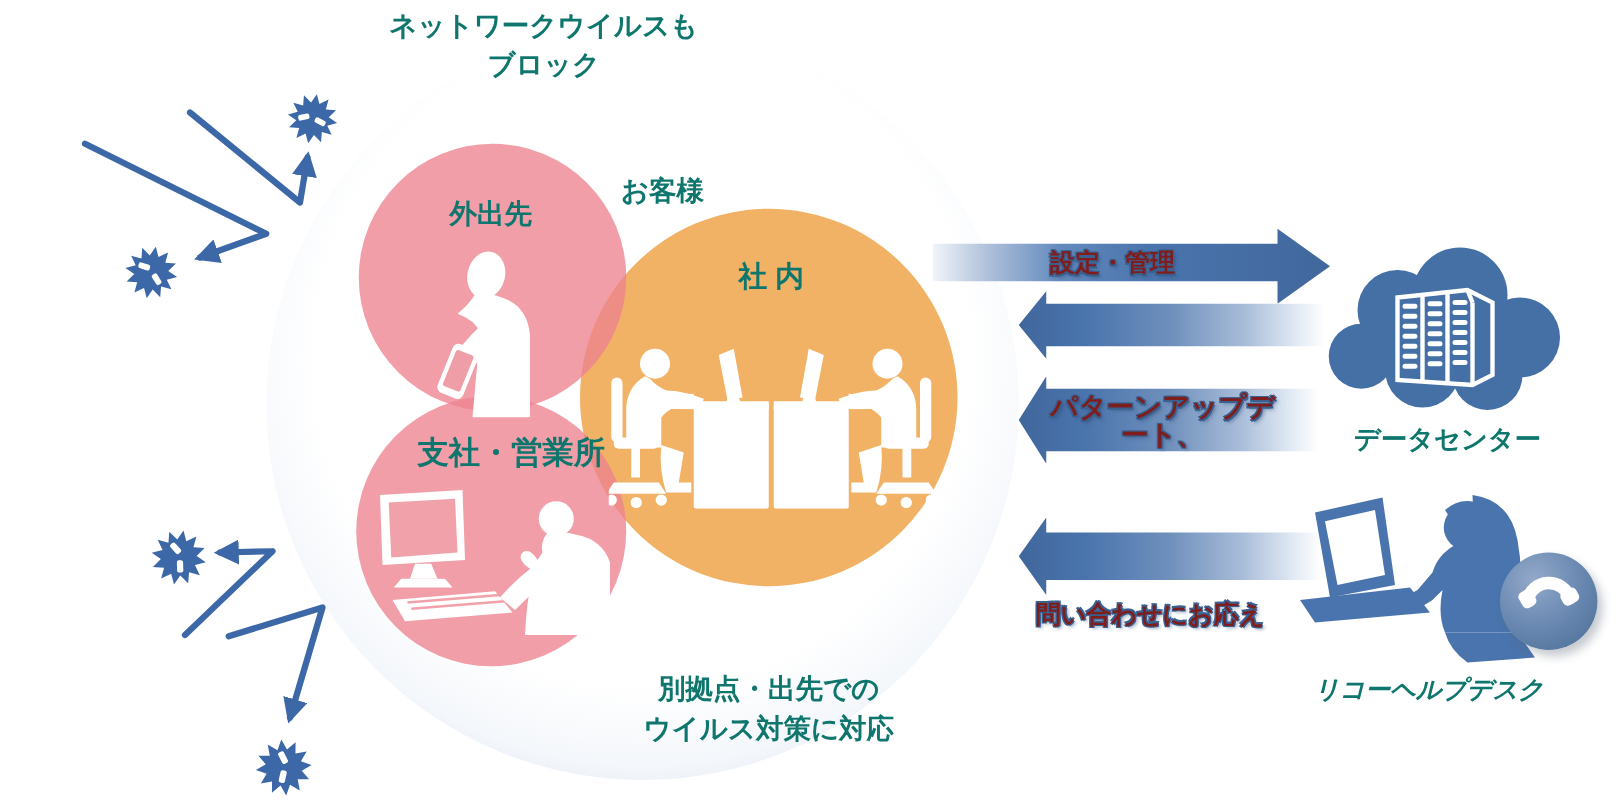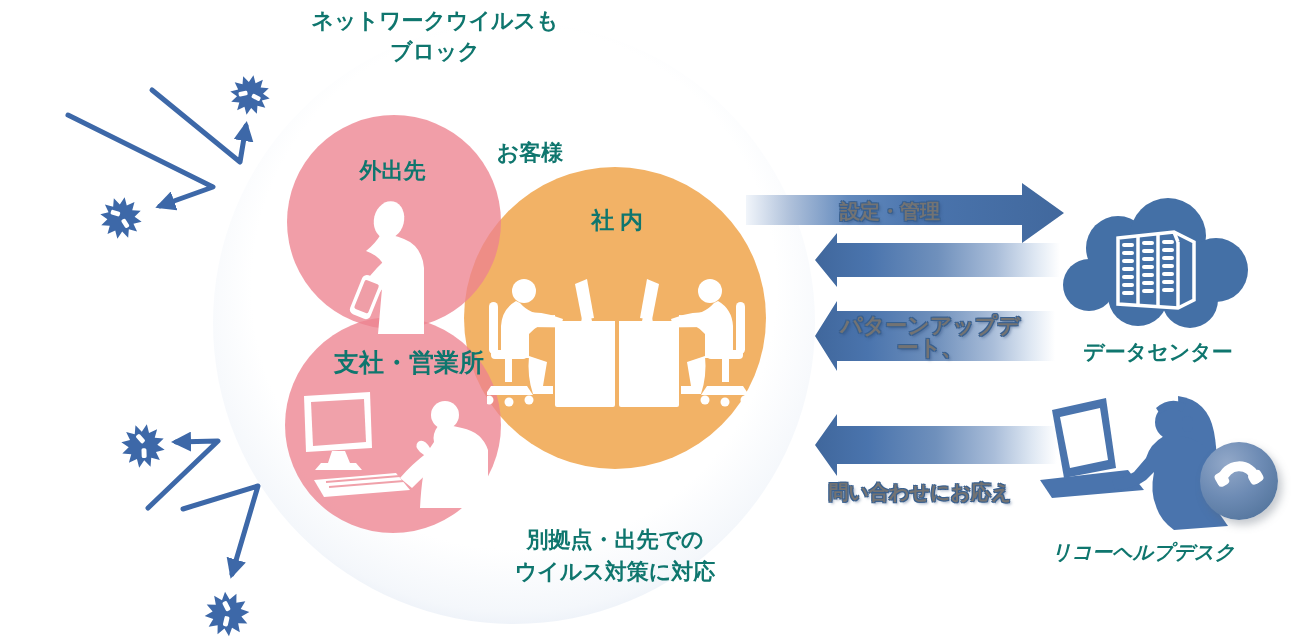"社 内" div.lbl { font-family: Liberation Serif, serif -> none }
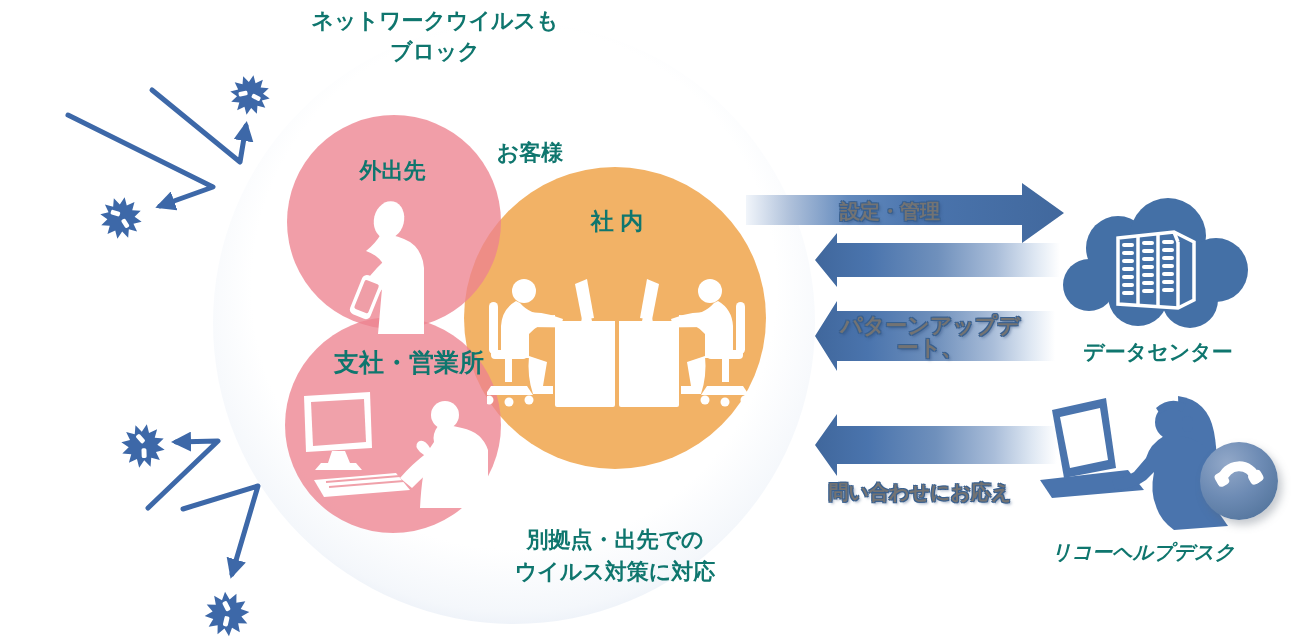"設定・管理" .flow-lbl { color: #737373 -> #7f1d1d }
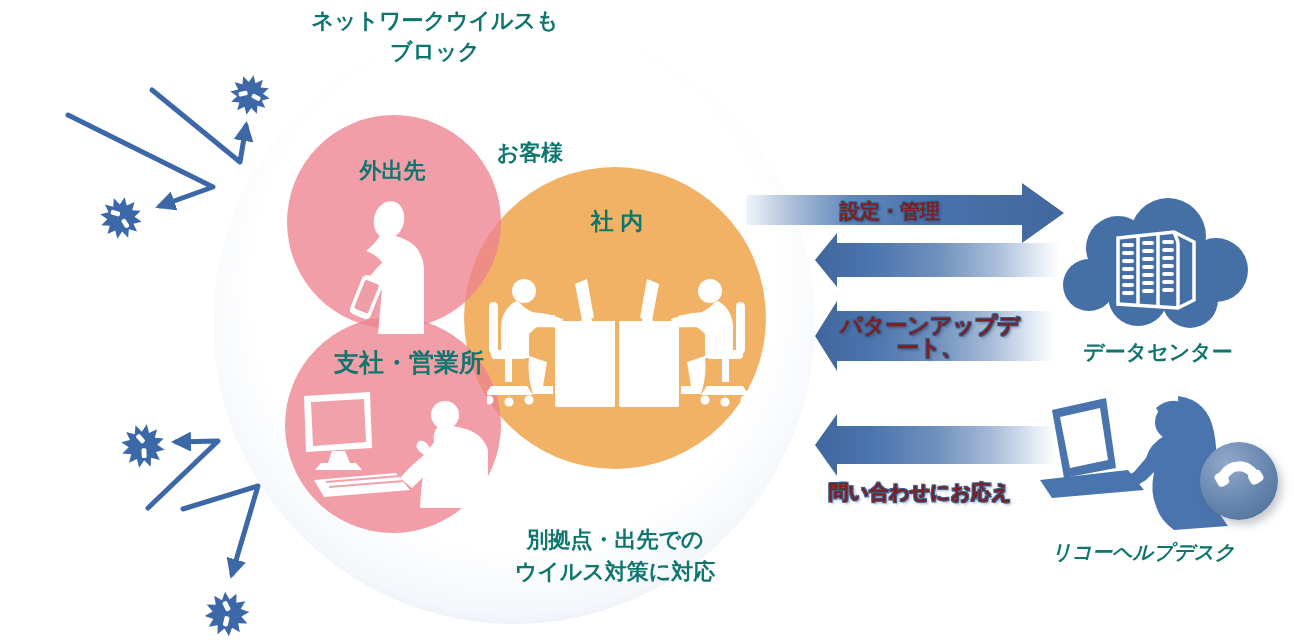"別拠点・出先での" div.lbl { top: 524px -> 535px }
